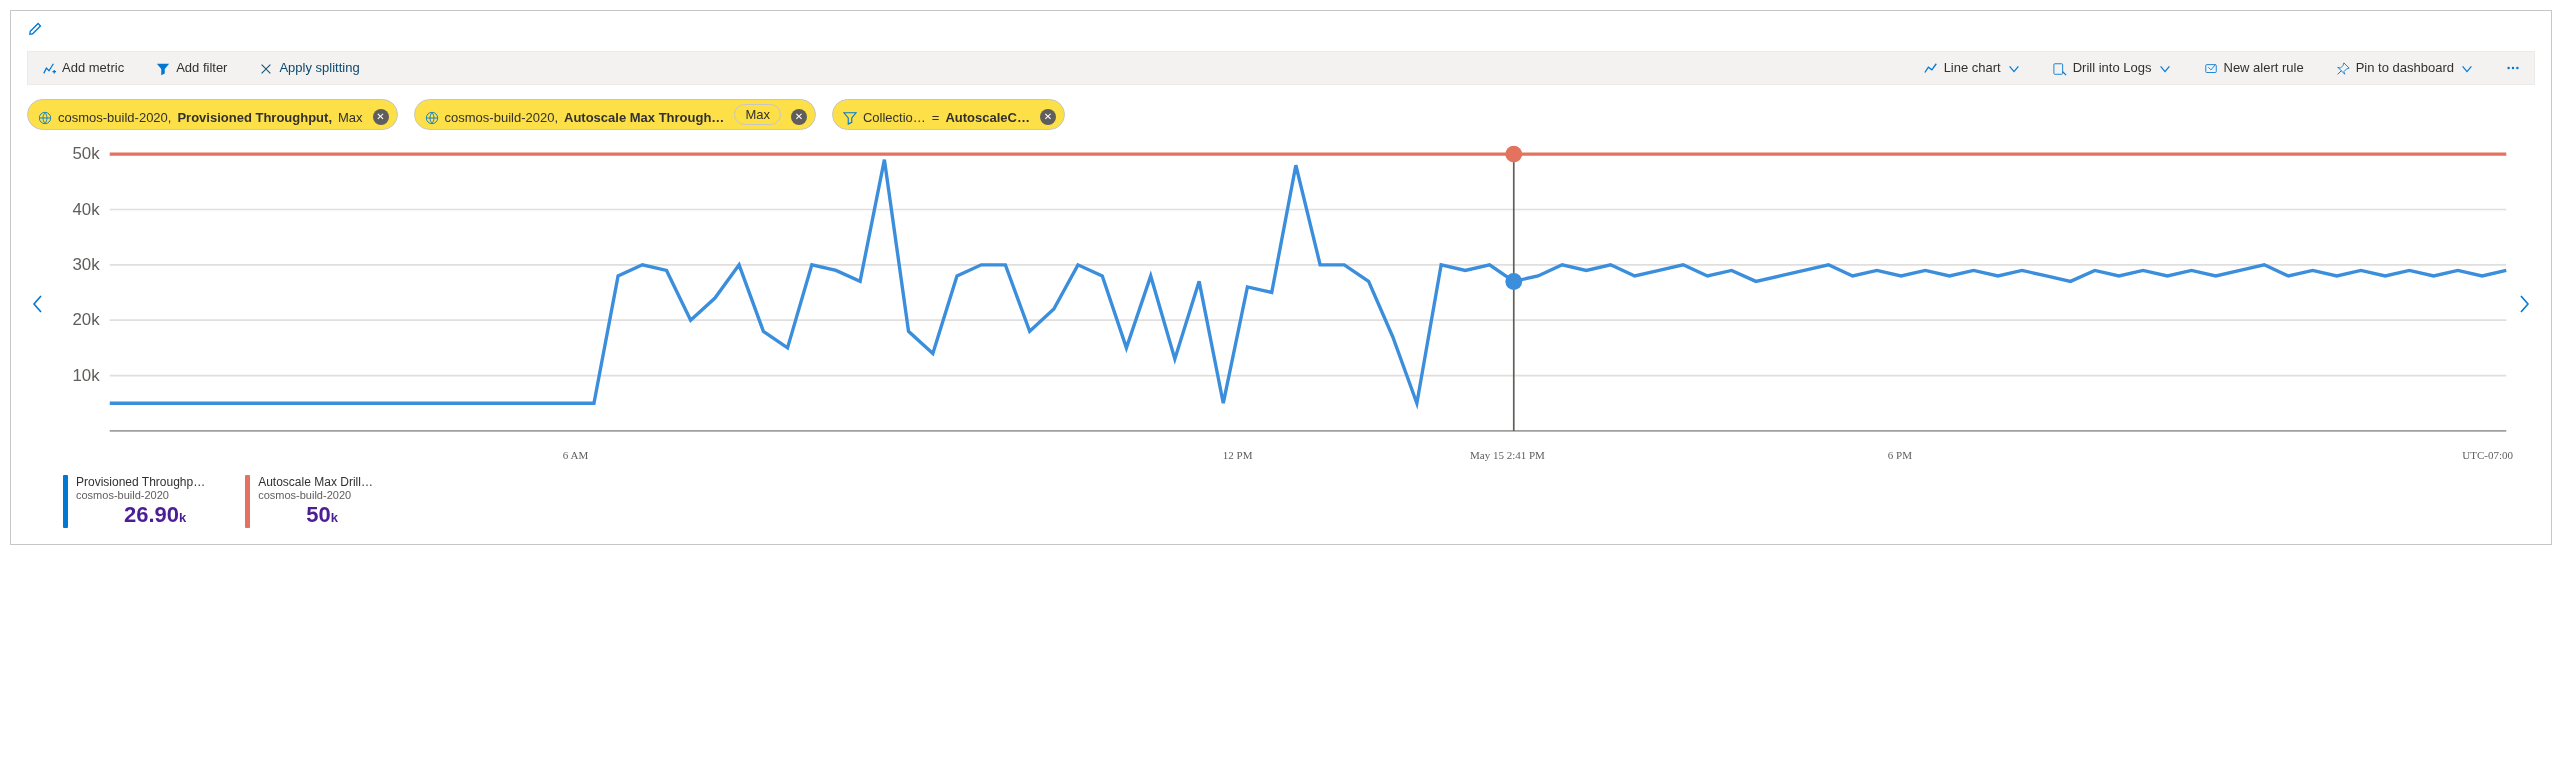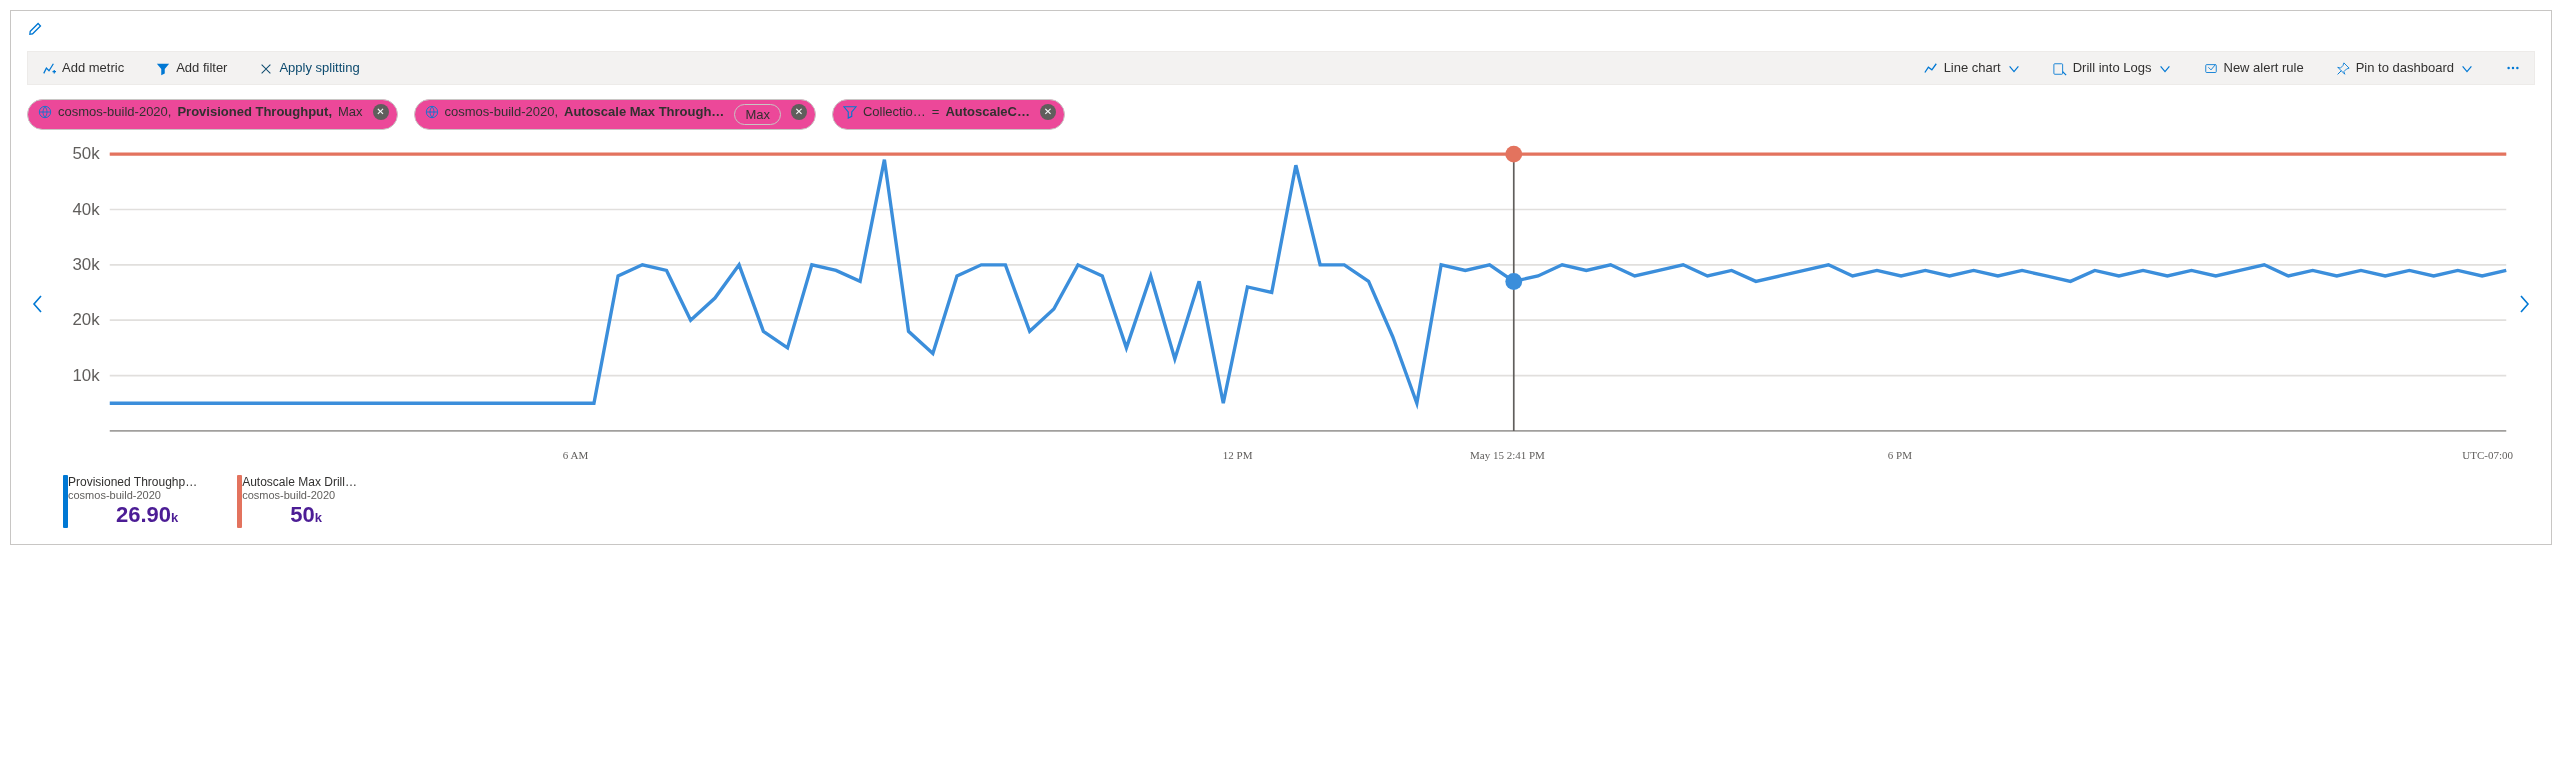"cosmos-build-2020," .pill { align-items: flex-start -> flex-end; background: #ec4899 -> #fde047 }
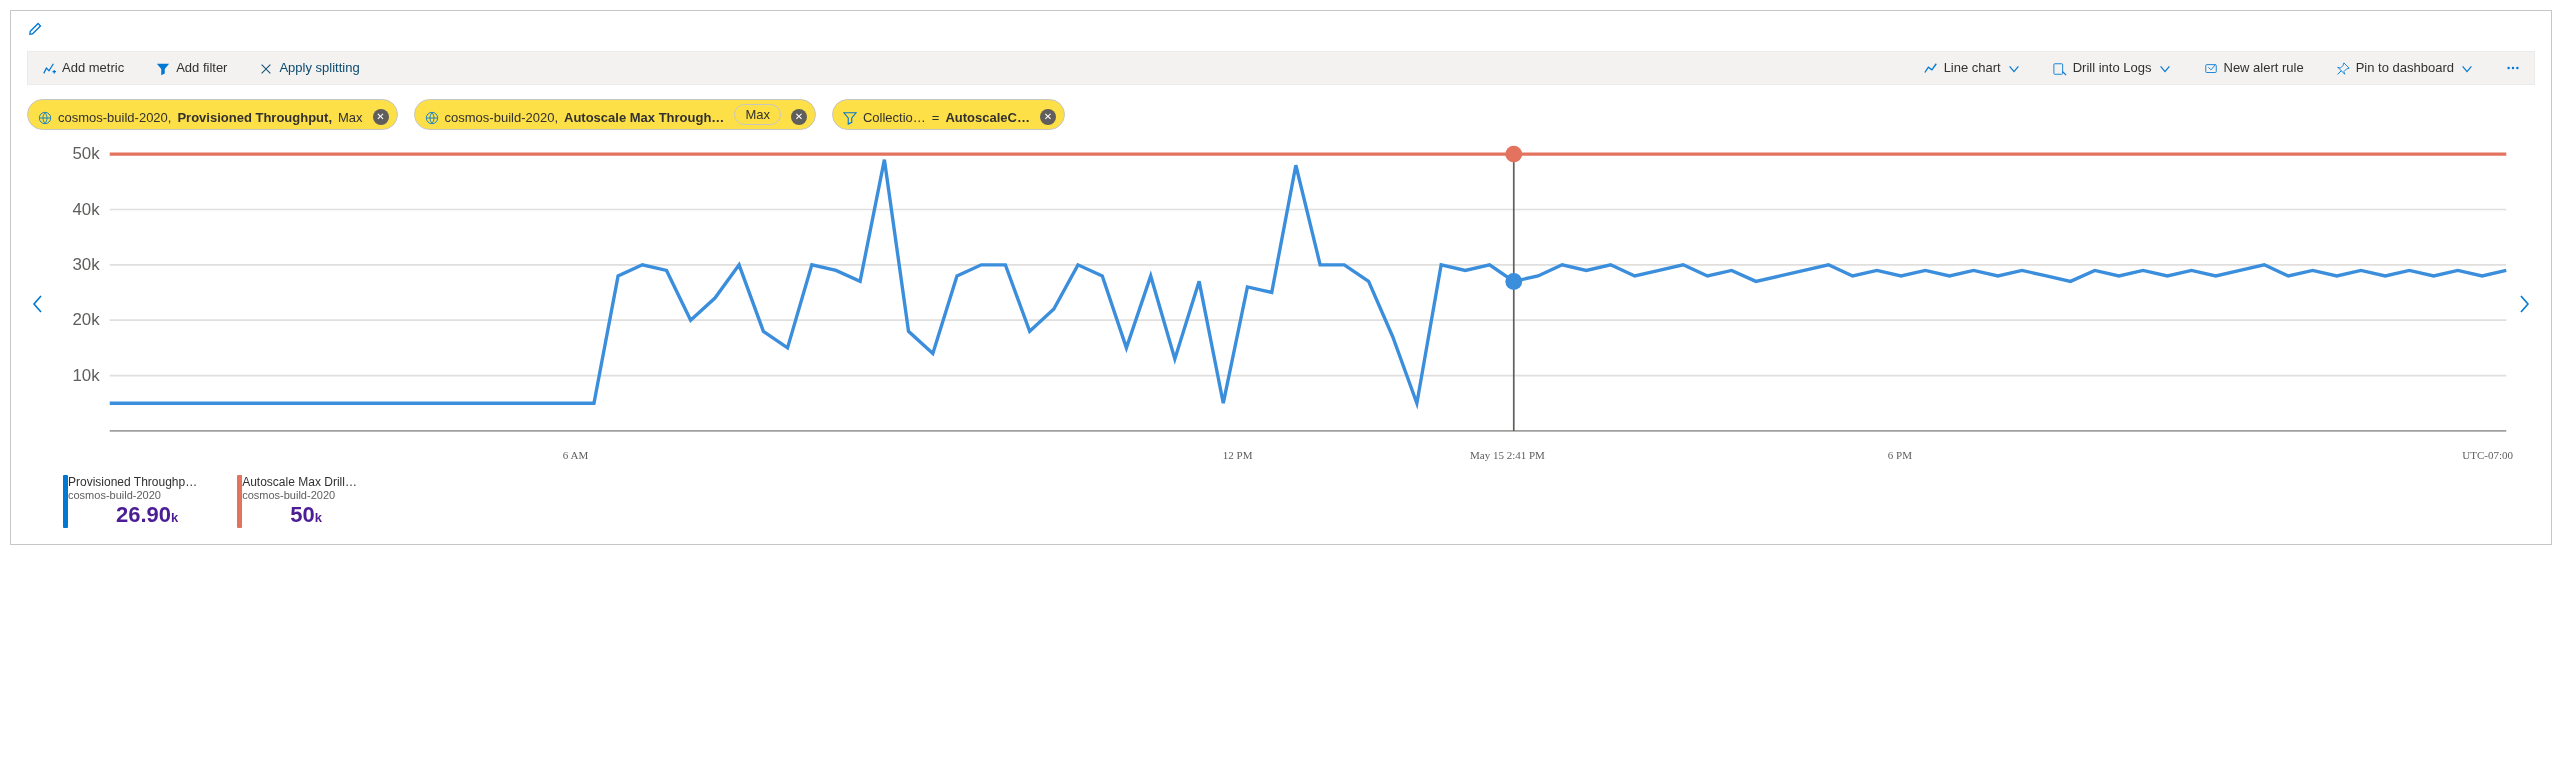"Provisioned Throughp…" .legend-item { gap: none -> 8px }
